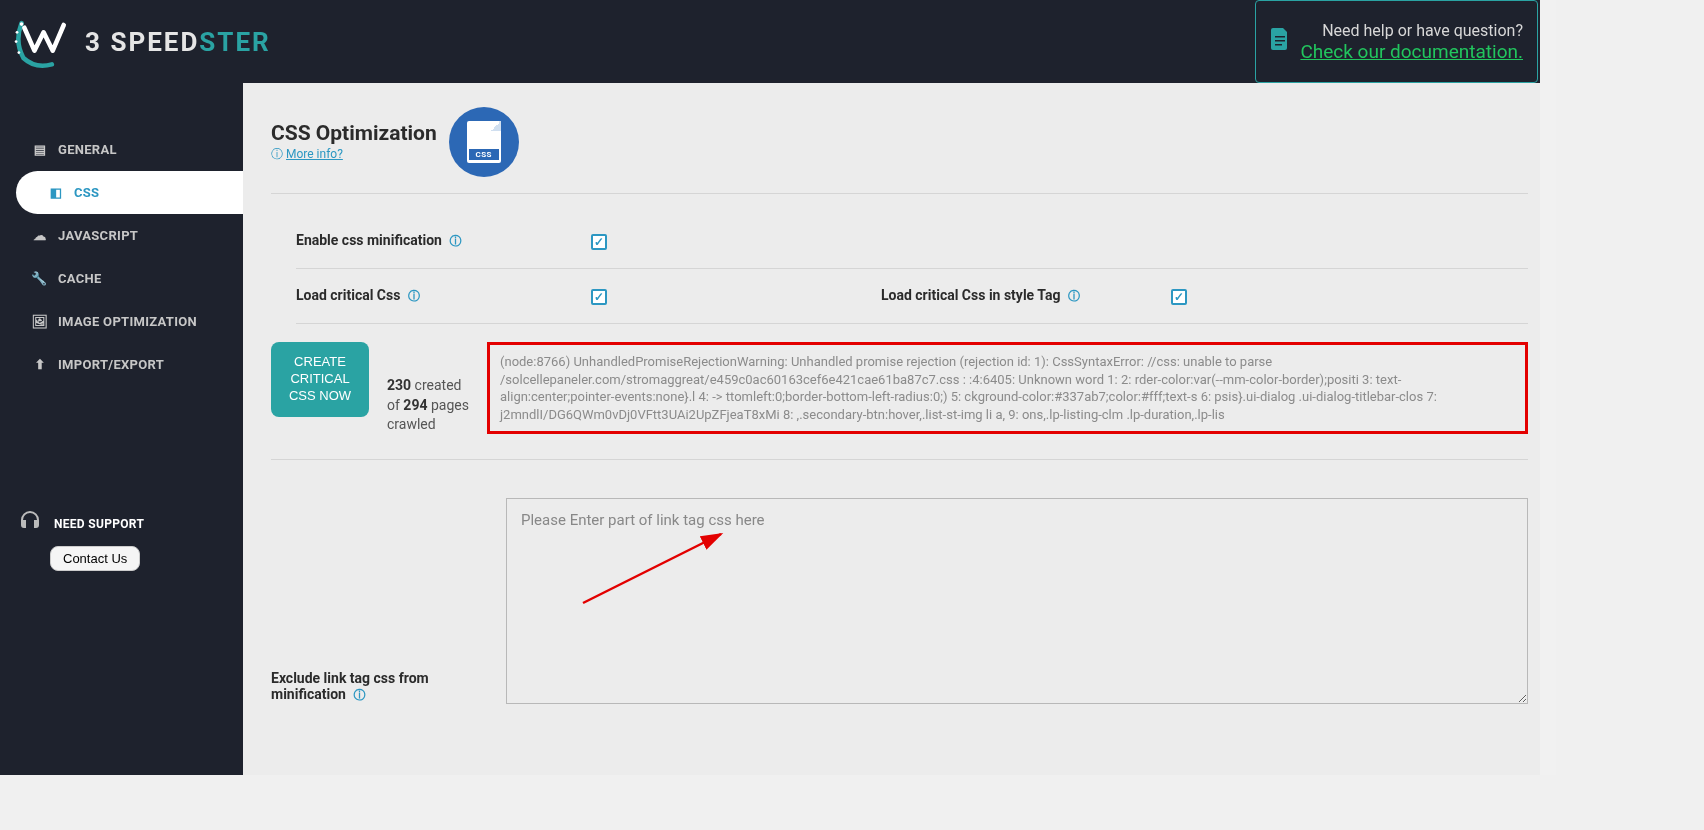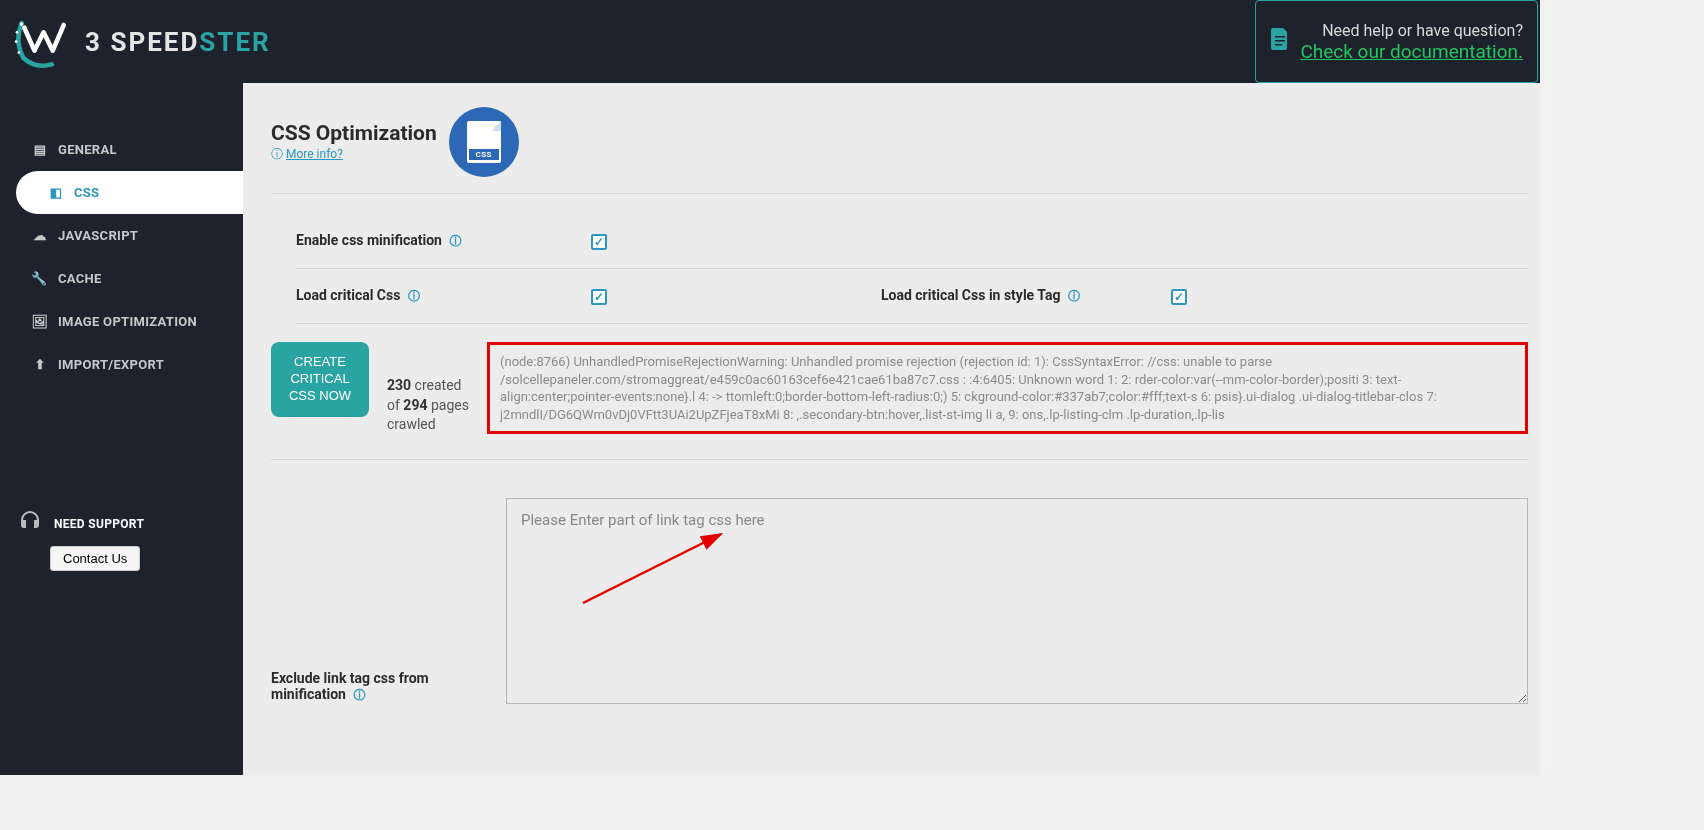"Contact Us" .contact-btn { border-radius: 3px -> 8px }
